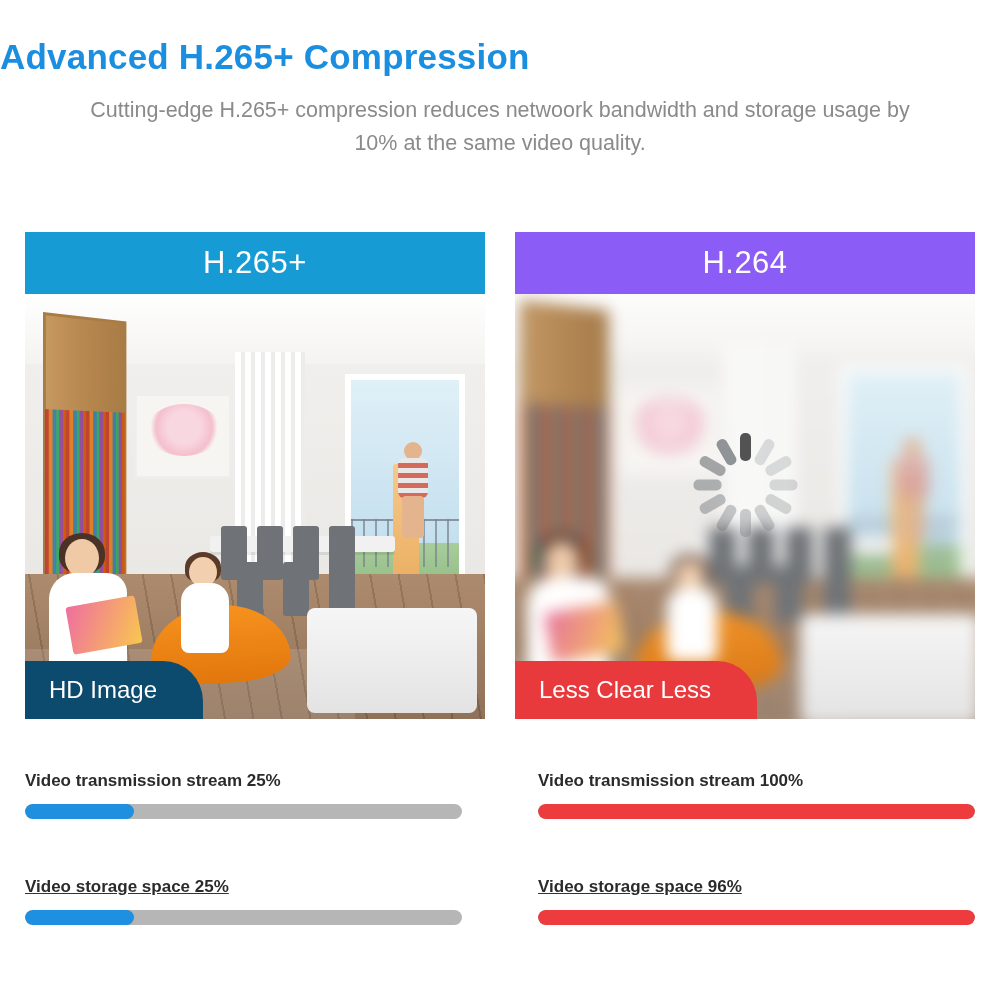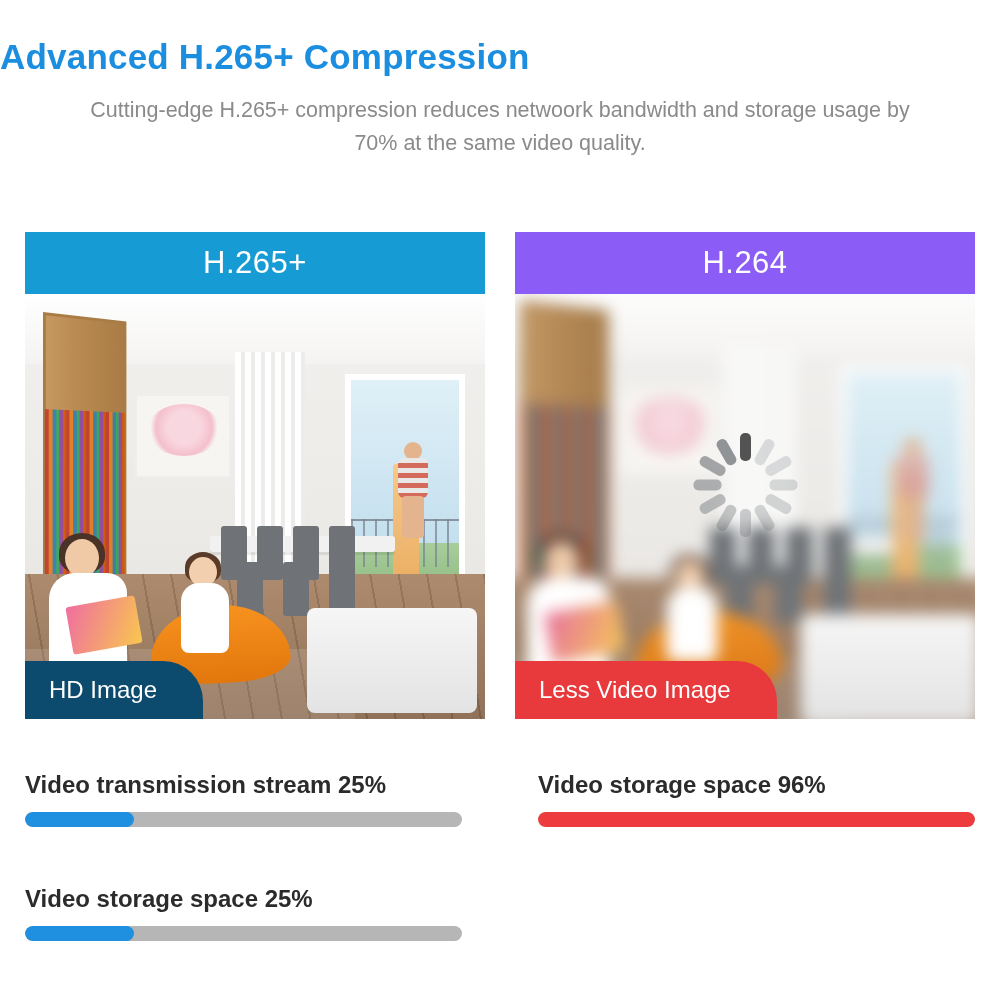"Cutting-edge H.265+ compression reduces" p.subhead { text: 70% -> 10% }
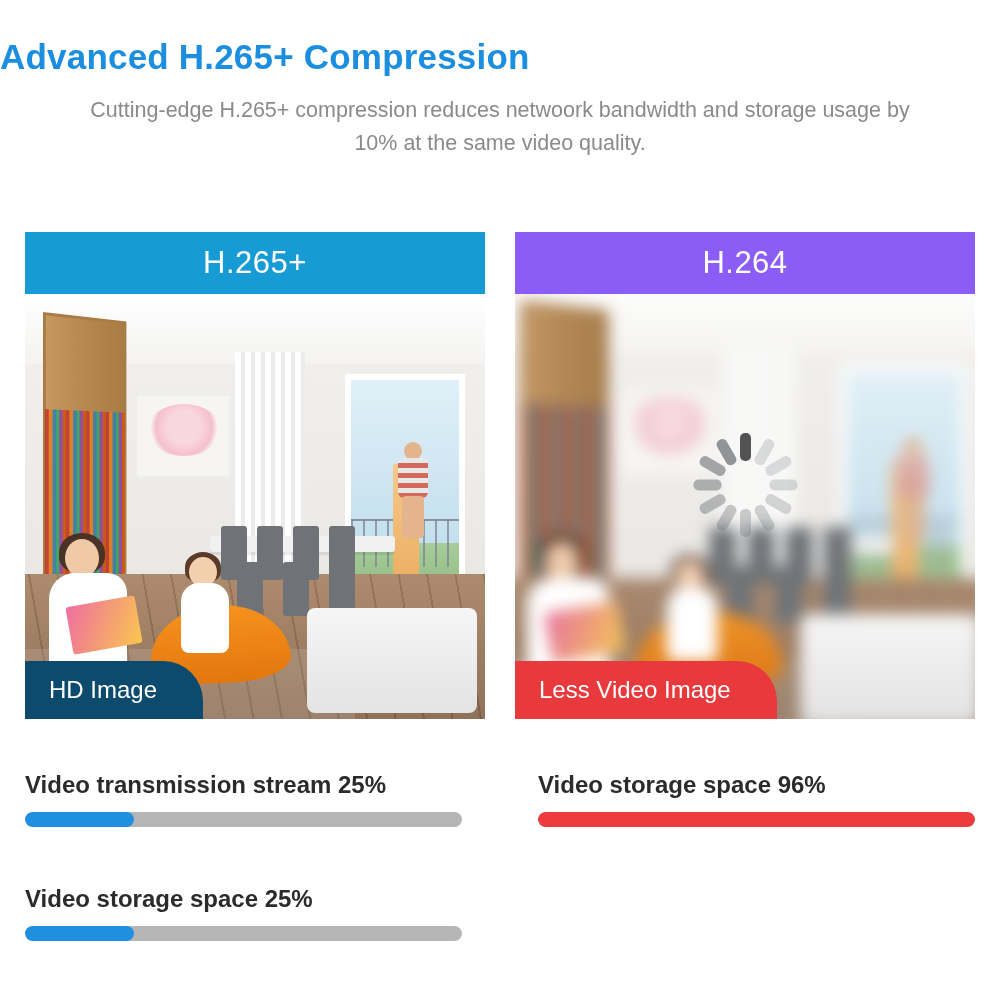"Less Video Image" div.img-label { text: Video Image -> Clear Less }
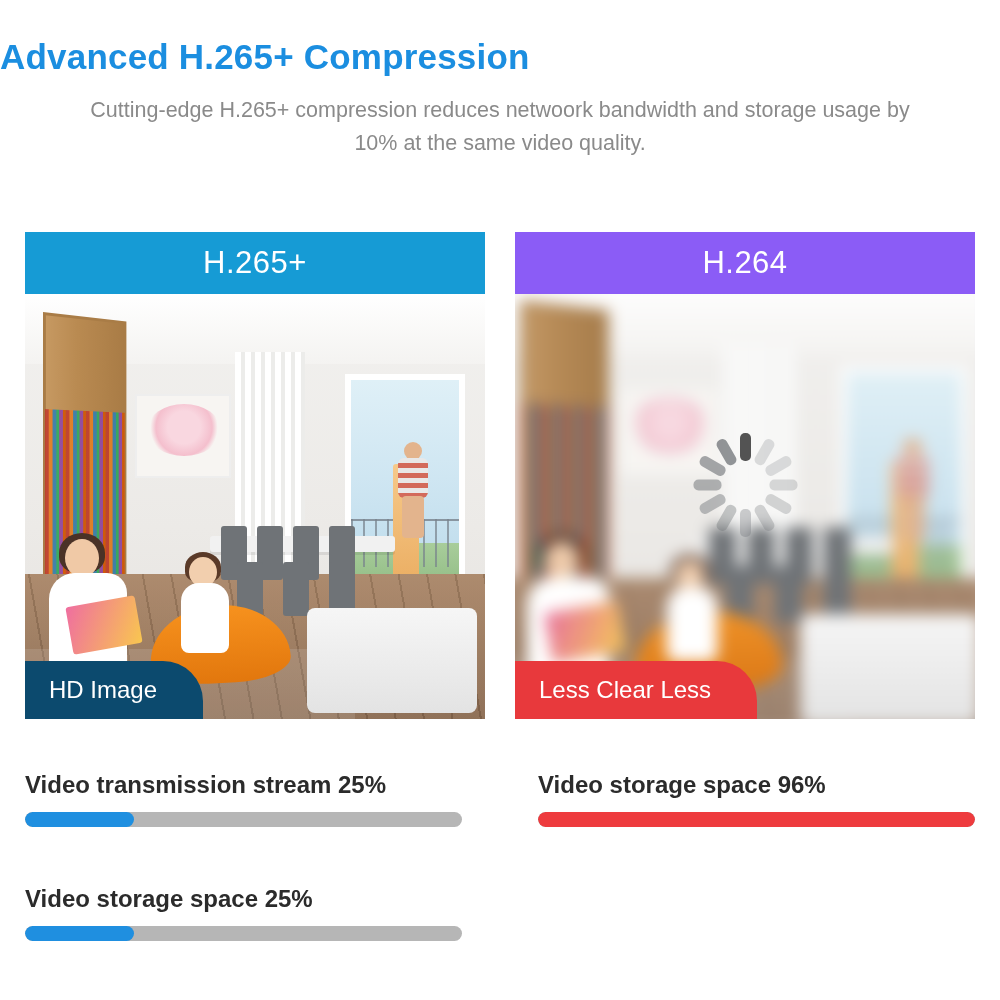"Video transmission stream 25%" .stat-label { font-size: 24px -> 17px }
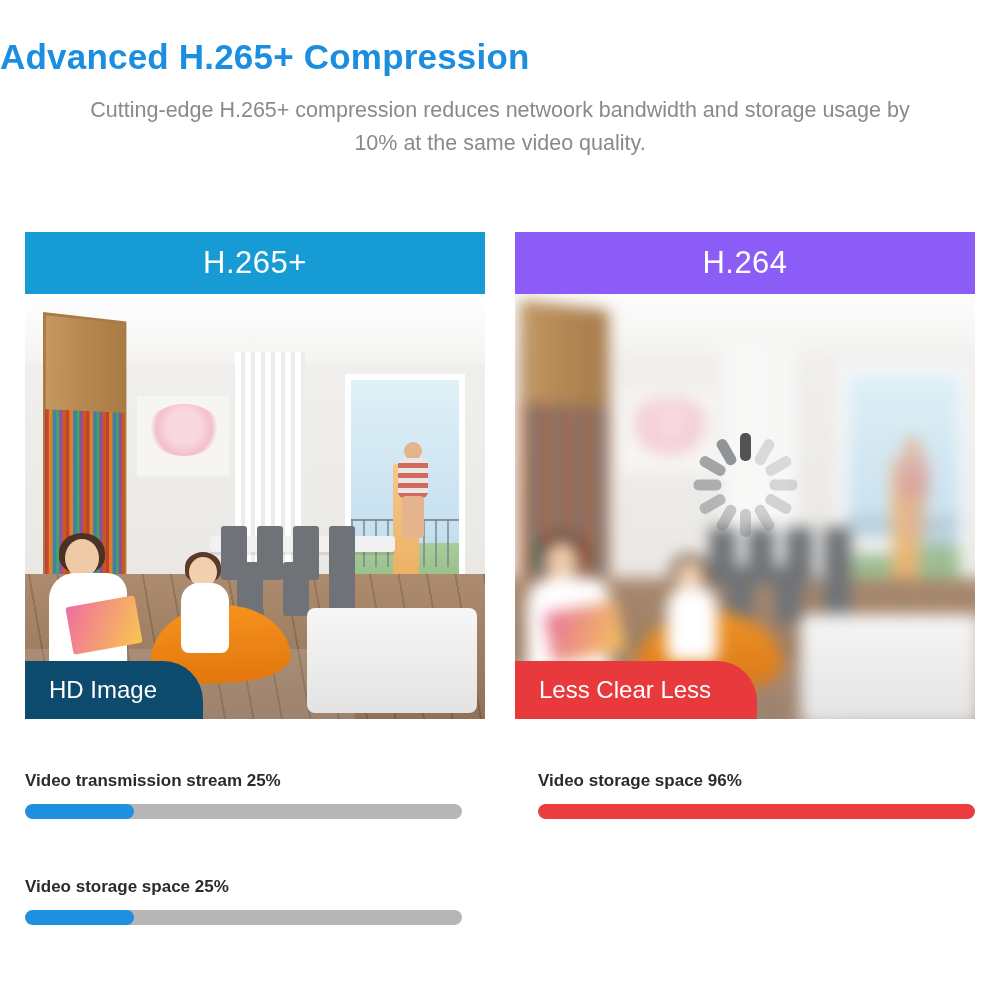"Video transmission stream 100%" div.stat-block { html: none -> <div> <div>Video transmission stream 100%</div> <div> <div></div> </div> </div> }
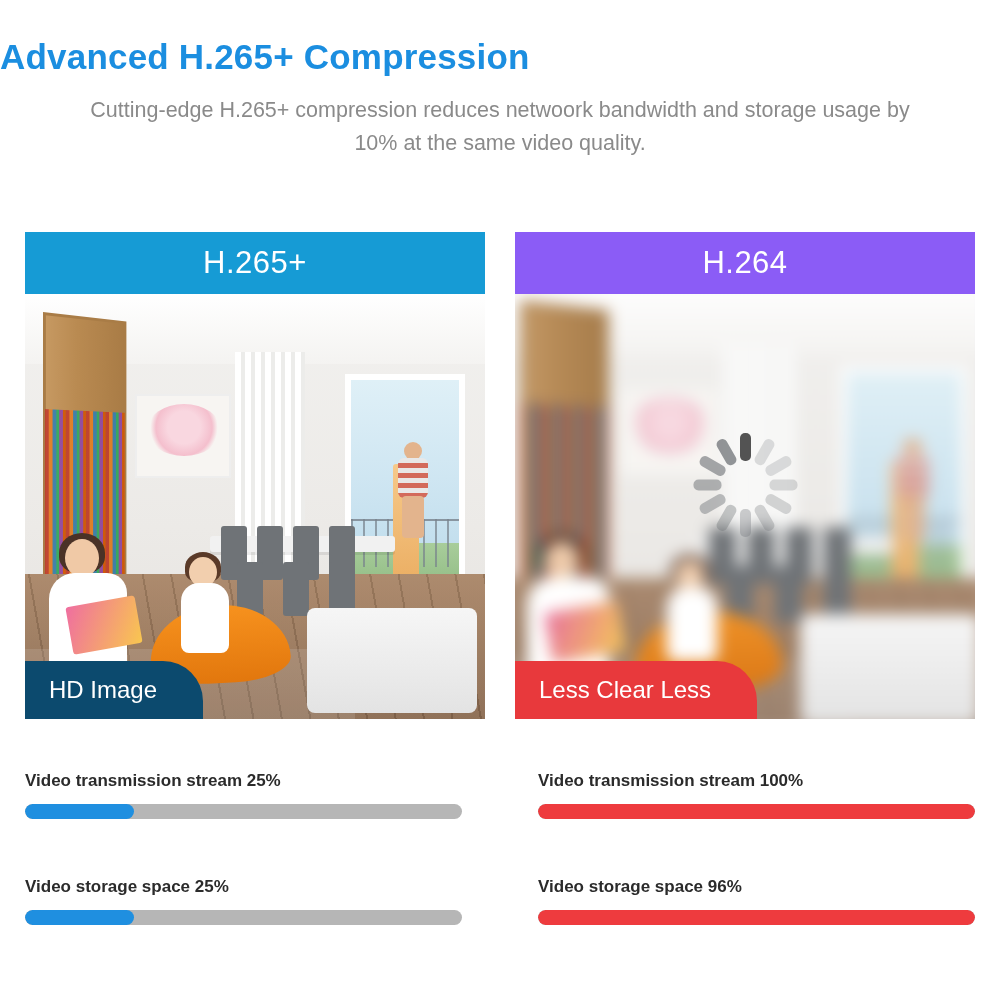"Video storage space 25%" .stat-block + .stat-block { text-decoration: none -> underline }
